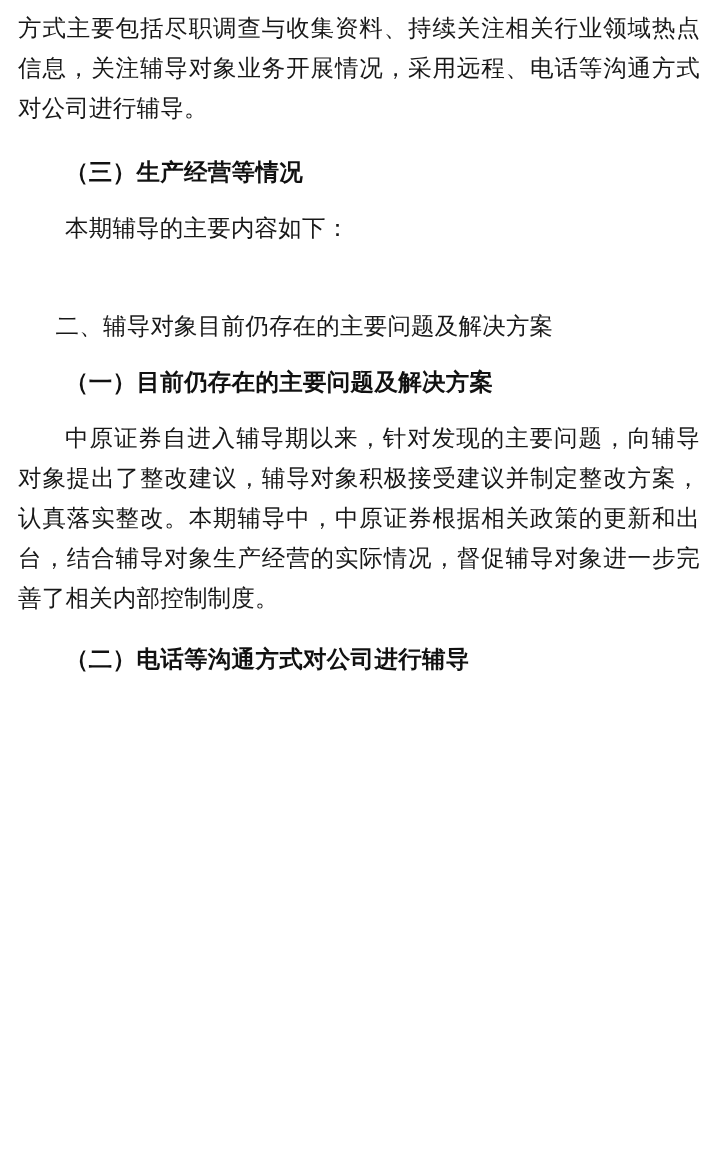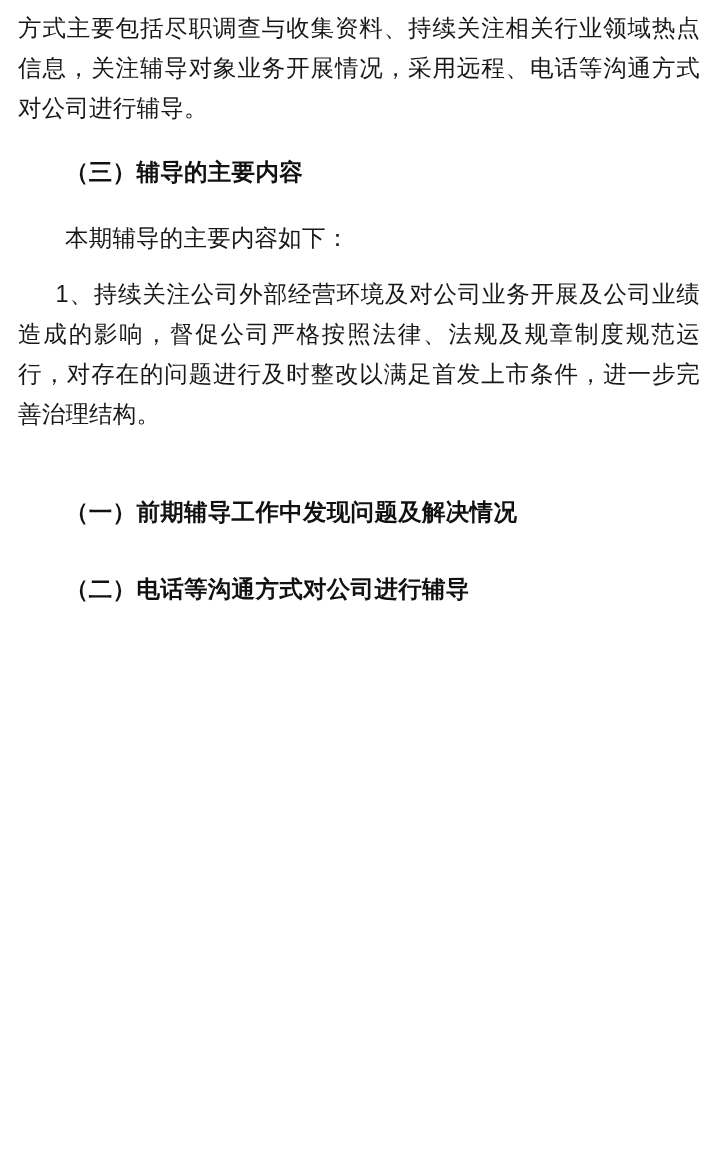"（三）辅导的主要内容" p.heading { text: 辅导的主要内容 -> 生产经营等情况 }
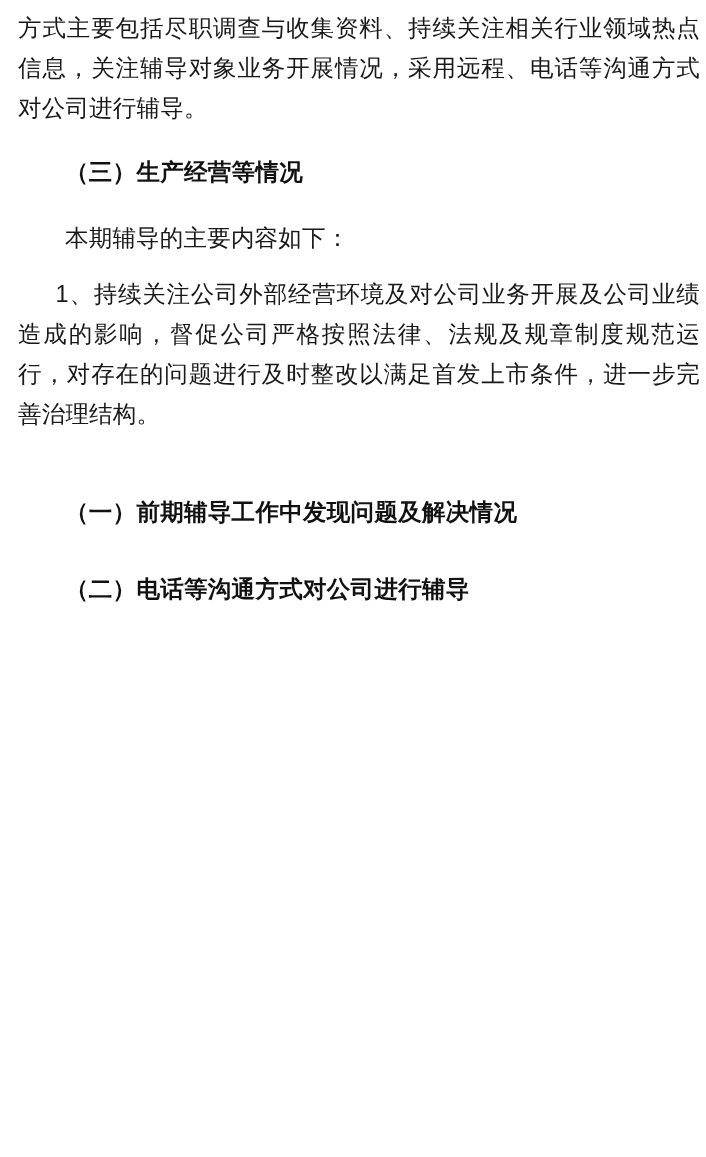"本期辅导的主要内容如下：" .para.indent { margin-top: 10px -> none }
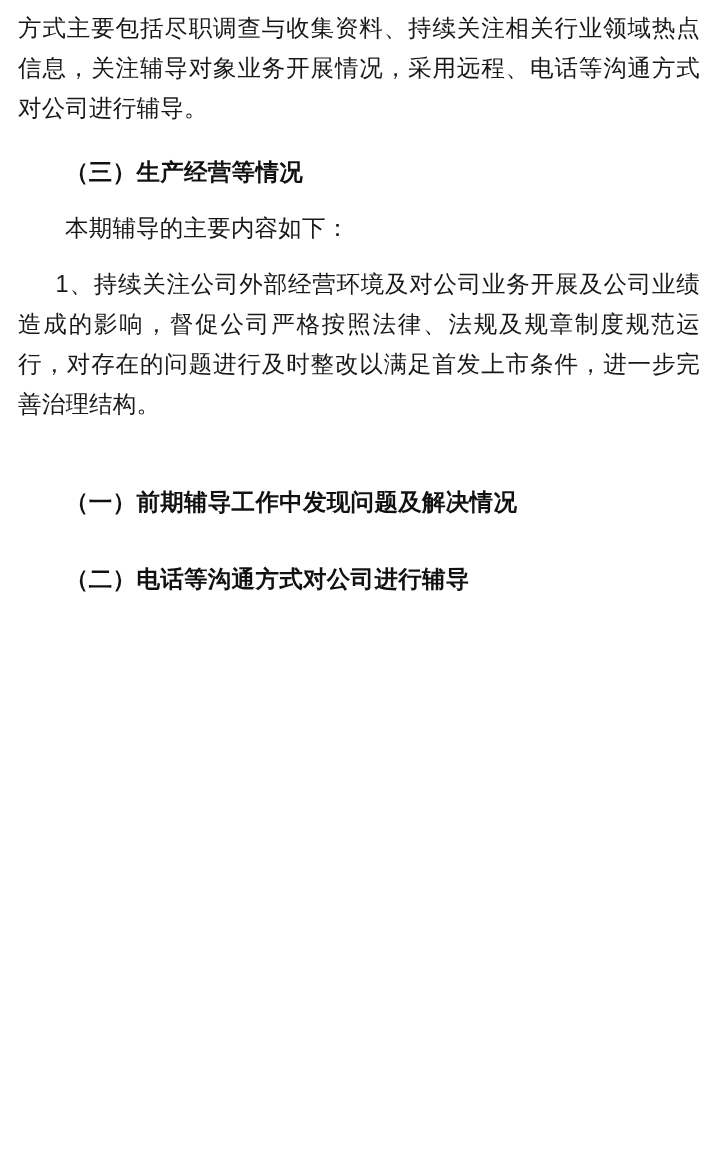"1、持续关注公司外部经营环境及对公司业务开展及公司业绩造成的影响，督促公司严格按" p.para { html: <p>1、持续关注公司外部经营环境及对公司业务开展及公司业绩造成的影响，督促公司严格按照法律、法规及规章制度规范运行，对存在的问题进行及时整改以满足首发上市条件，进一步完善治理结构。</p> -> none }
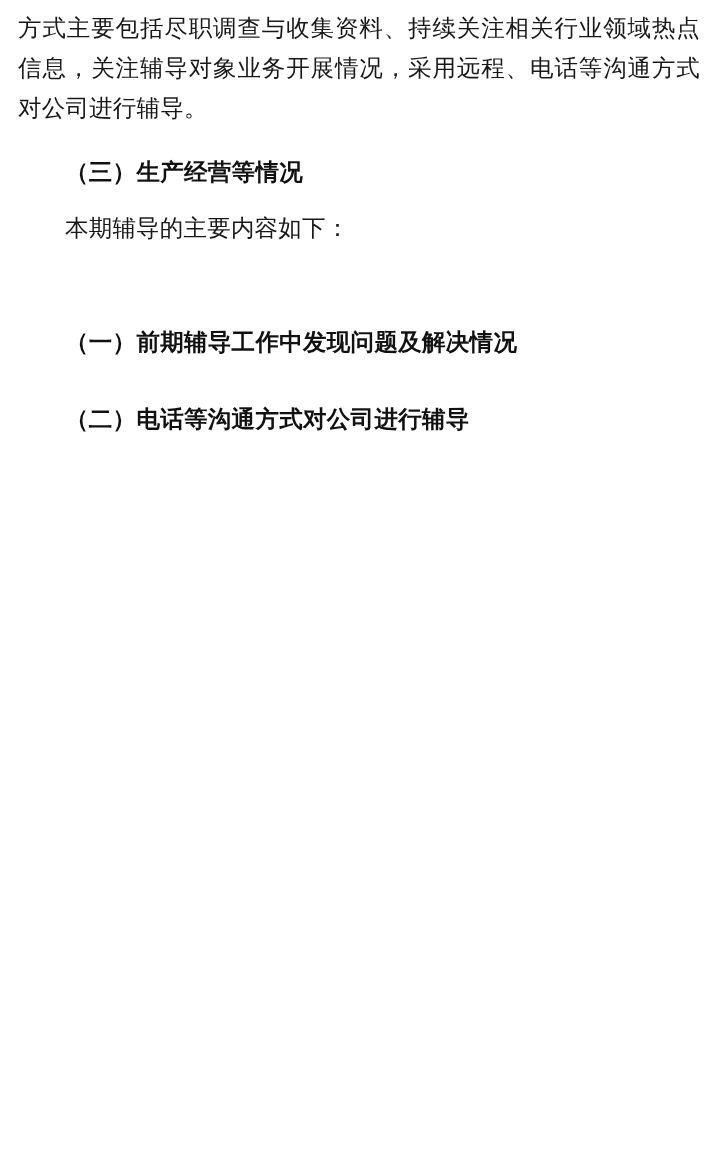"二、辅导对象目前仍存在的主要问题及解决方案" p.para { html: none -> <p>二、辅导对象目前仍存在的主要问题及解决方案</p> }
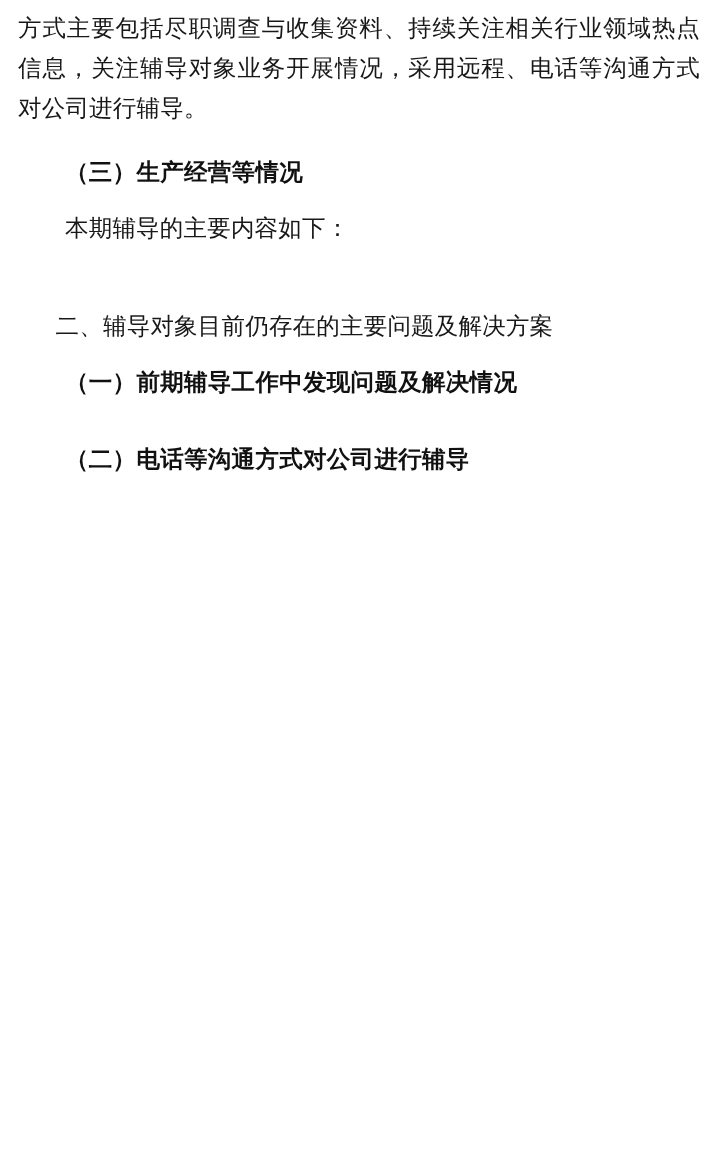"（一）前期辅导工作中发现问题及解决情况" p.heading { text: 前期辅导工作中发现问题及解决情况 -> 目前仍存在的主要问题及解决方案 }
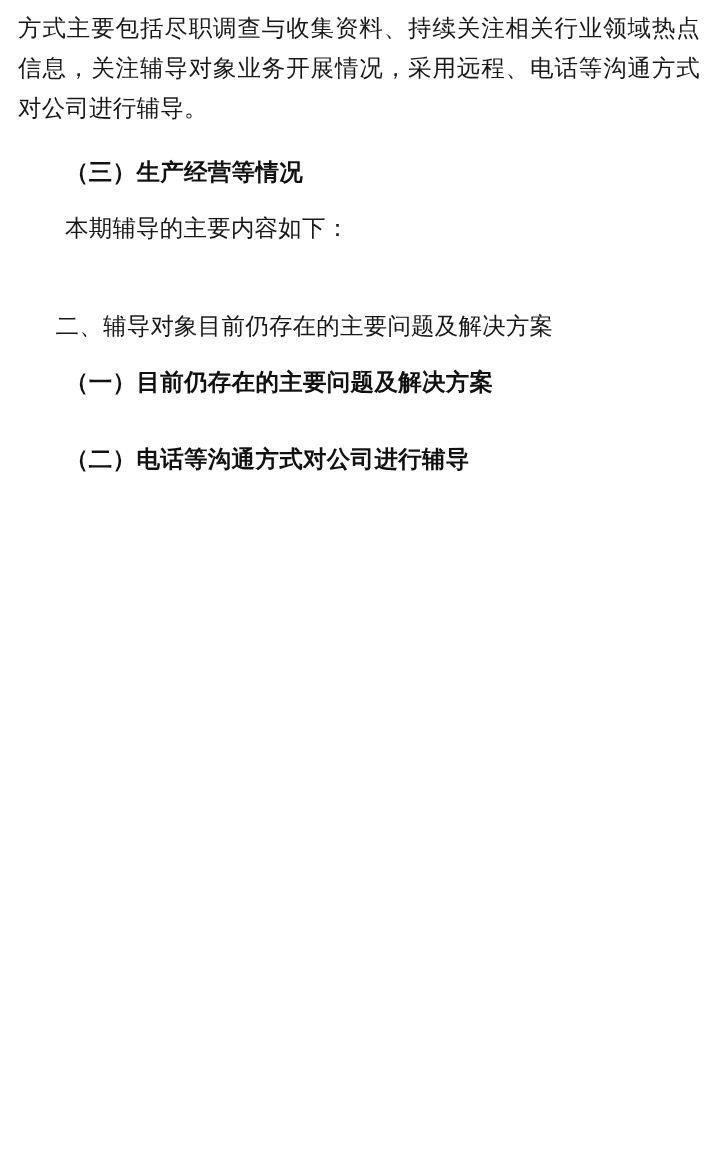"中原证券自进入辅导期以来，针对发现的主要问题，向辅导对象提出了整改建议，辅导对象" p.para { html: none -> <p>中原证券自进入辅导期以来，针对发现的主要问题，向辅导对象提出了整改建议，辅导对象积极接受建议并制定整改方案，认真落实整改。本期辅导中，中原证券根据相关政策的更新和出台，结合辅导对象生产经营的实际情况，督促辅导对象进一步完善了相关内部控制制度。</p> }
